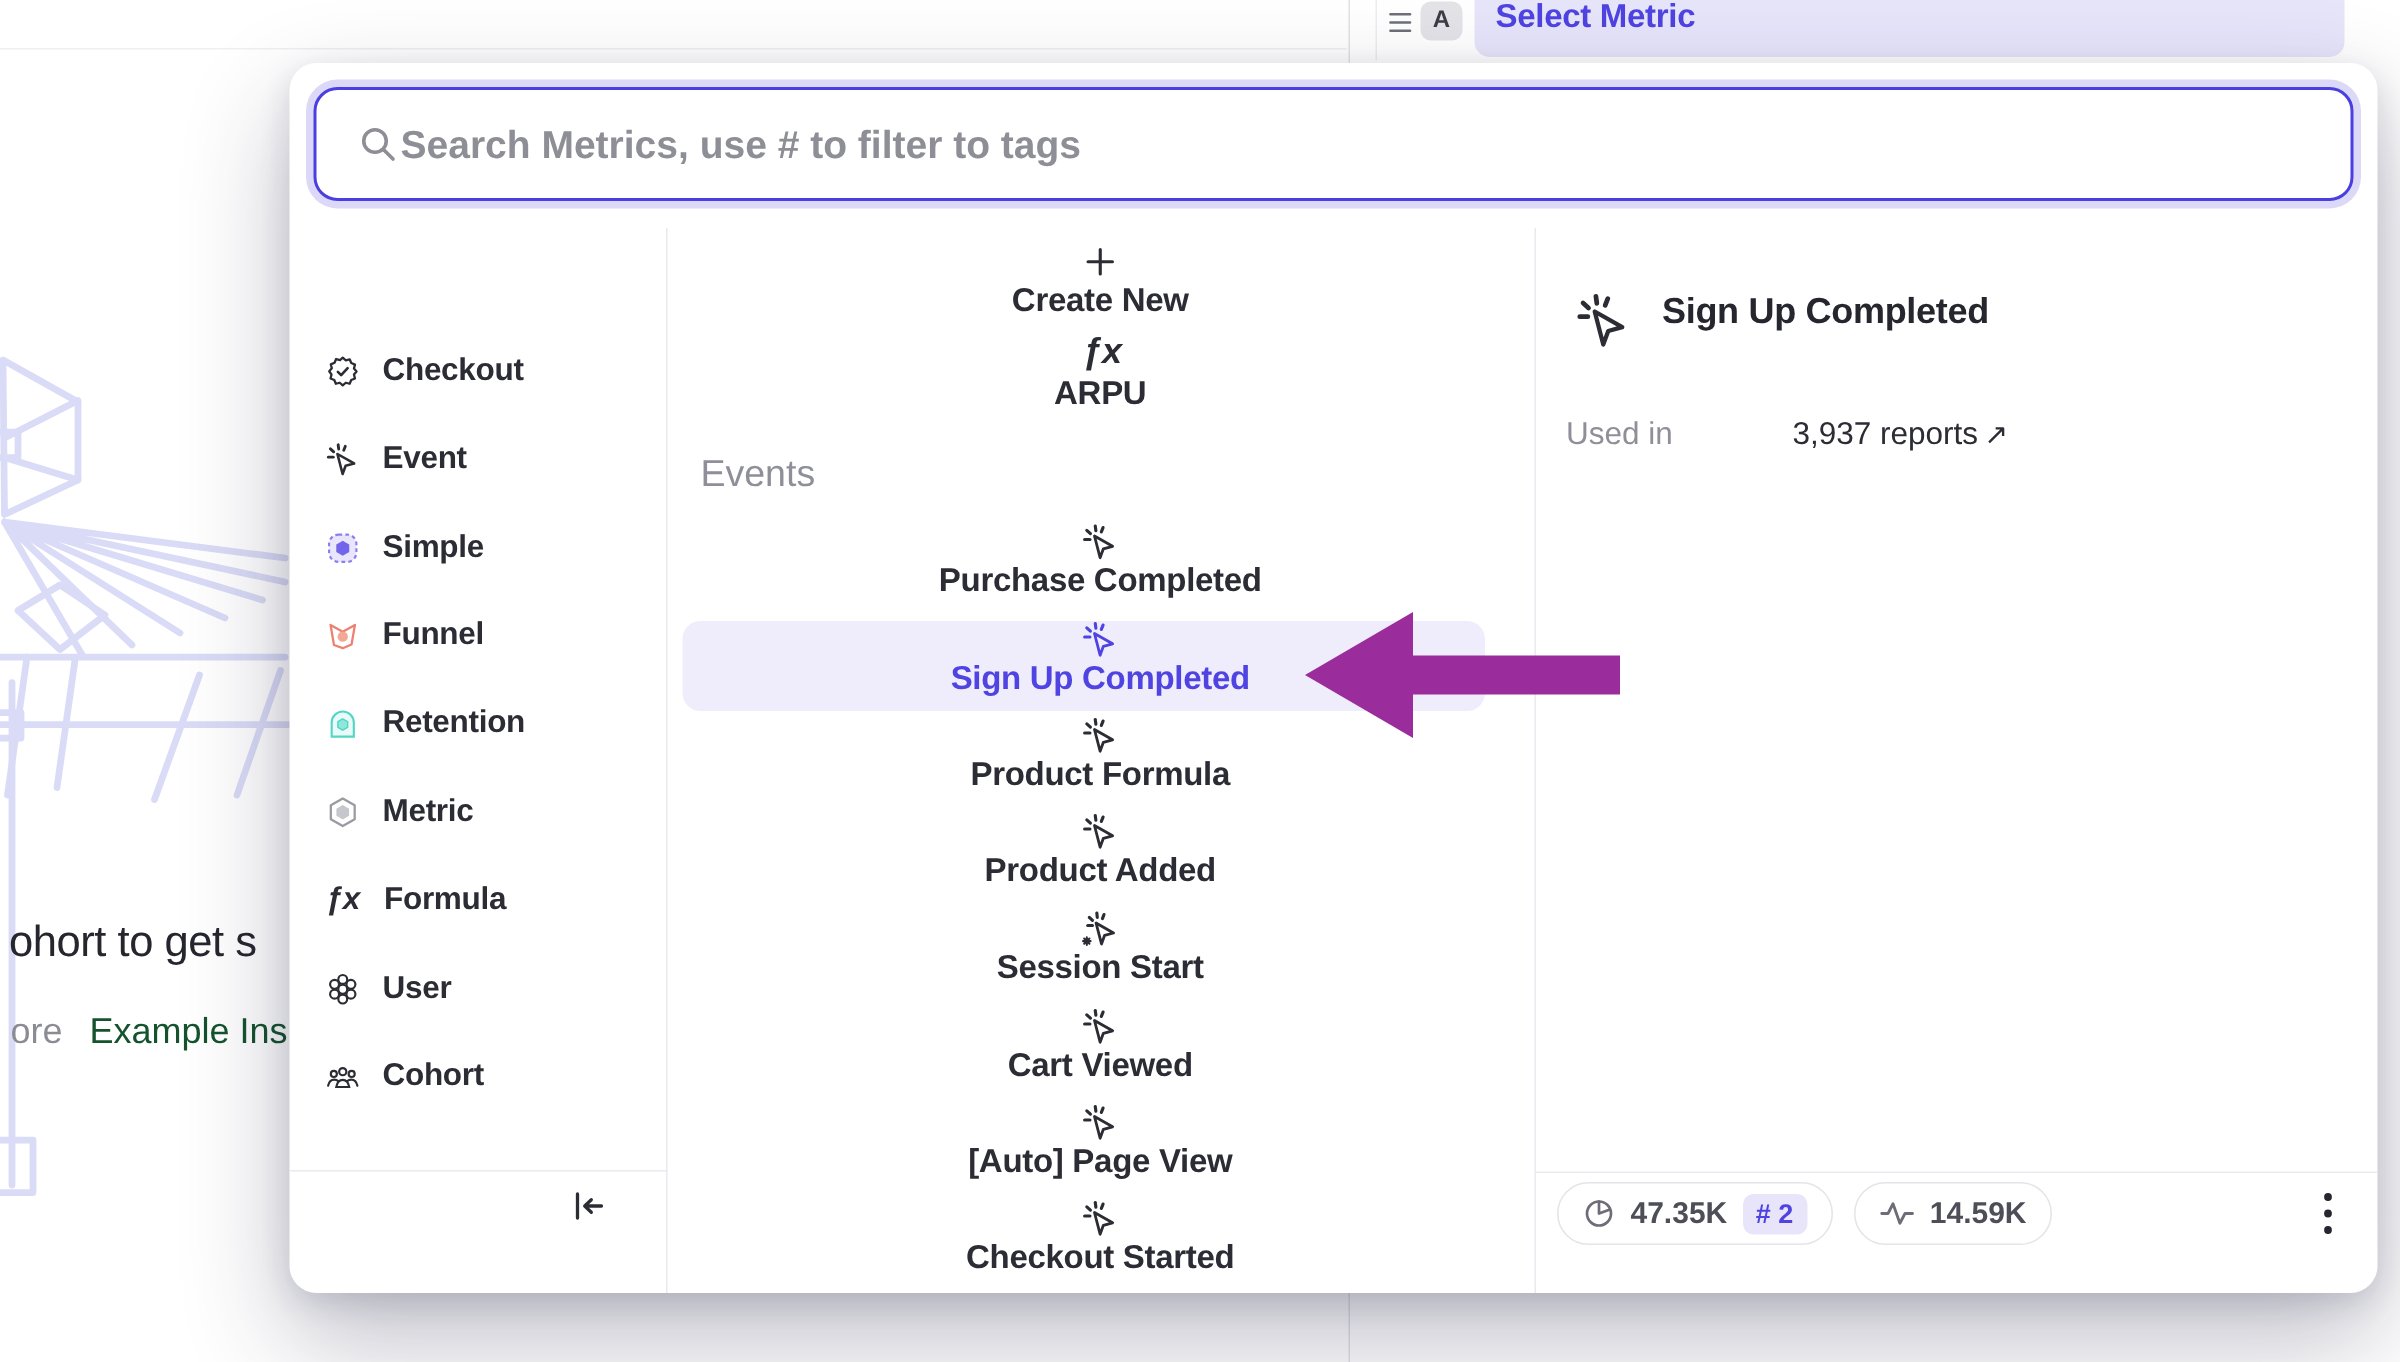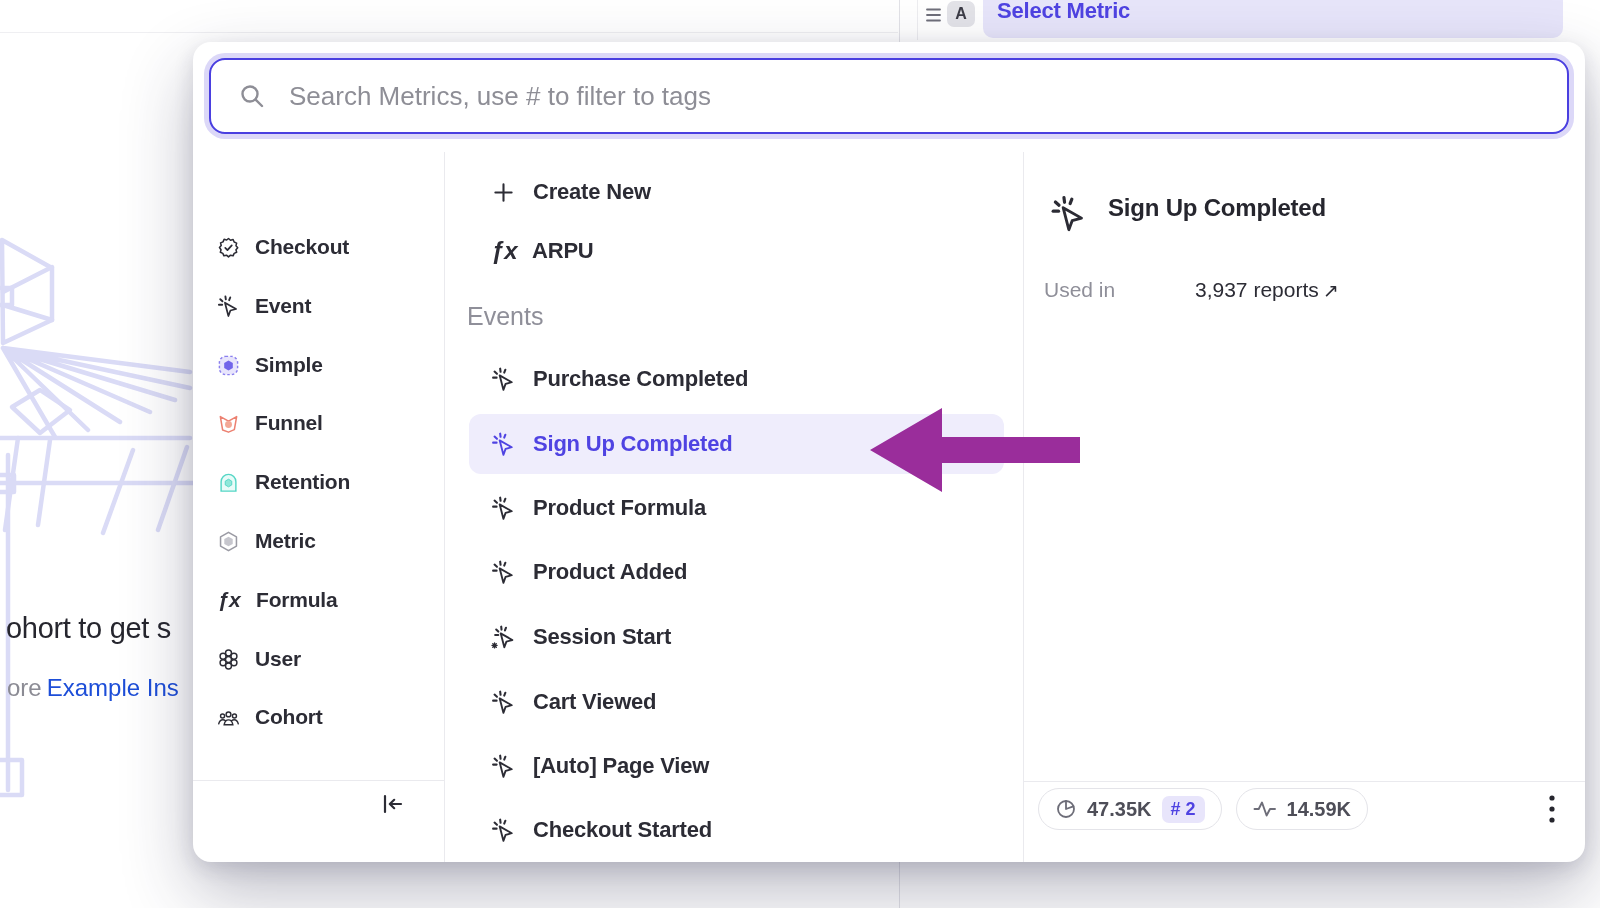"Search Metrics, use # to" .search-input { font-weight: none -> bold; margin-left: 22px -> none }
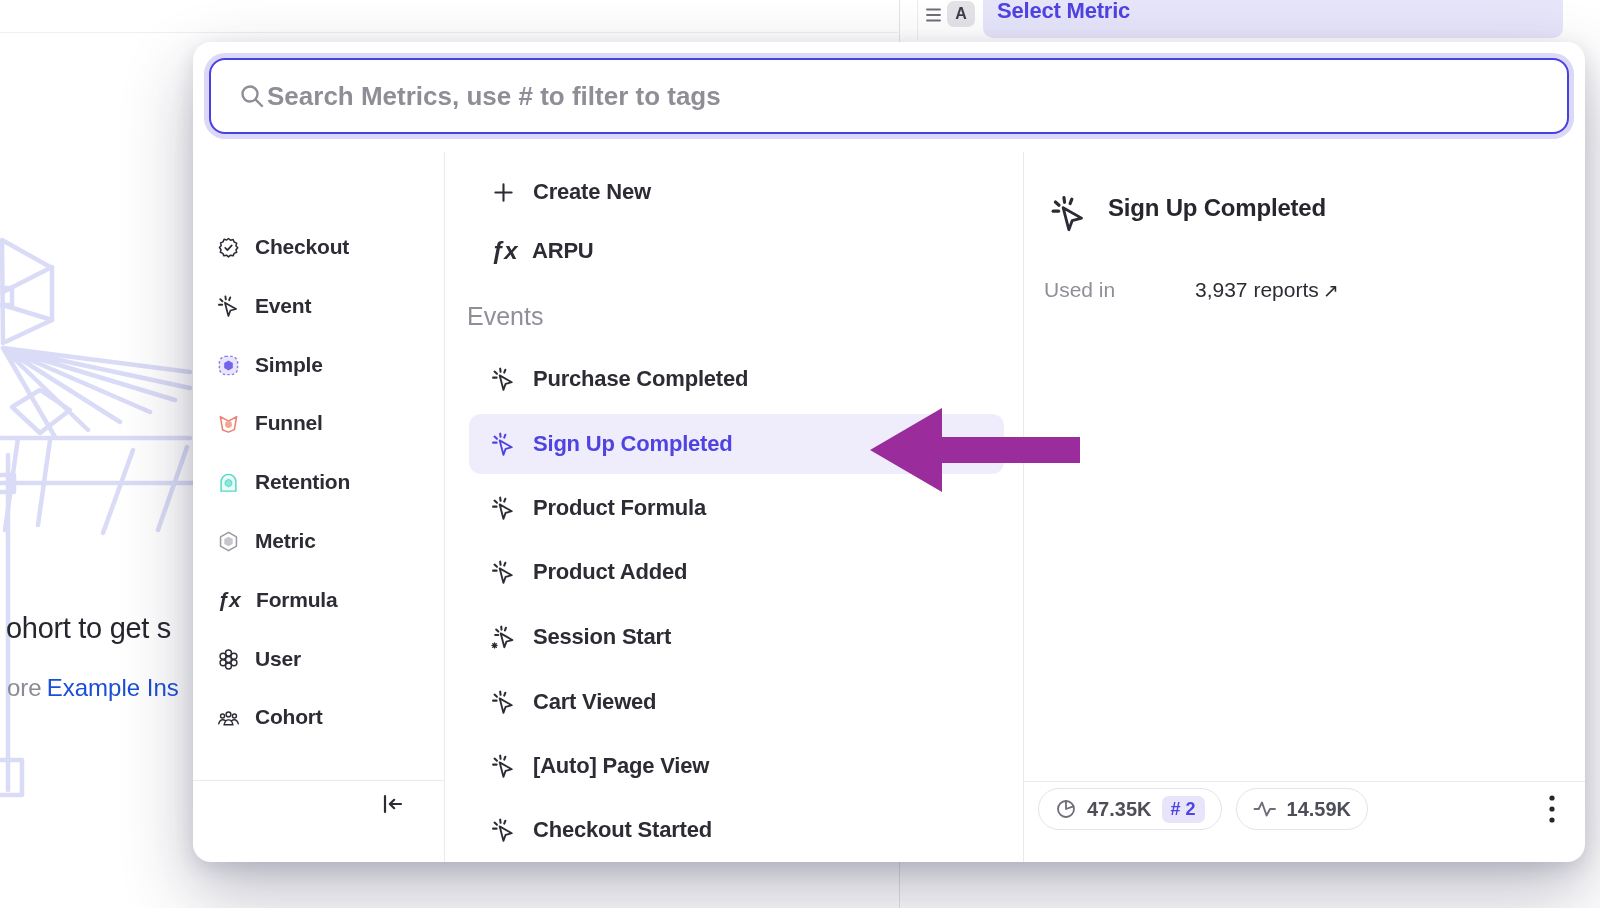"Create New" .lrow { flex-direction: none -> column; gap: 17px -> none; left: 24px -> 10px }
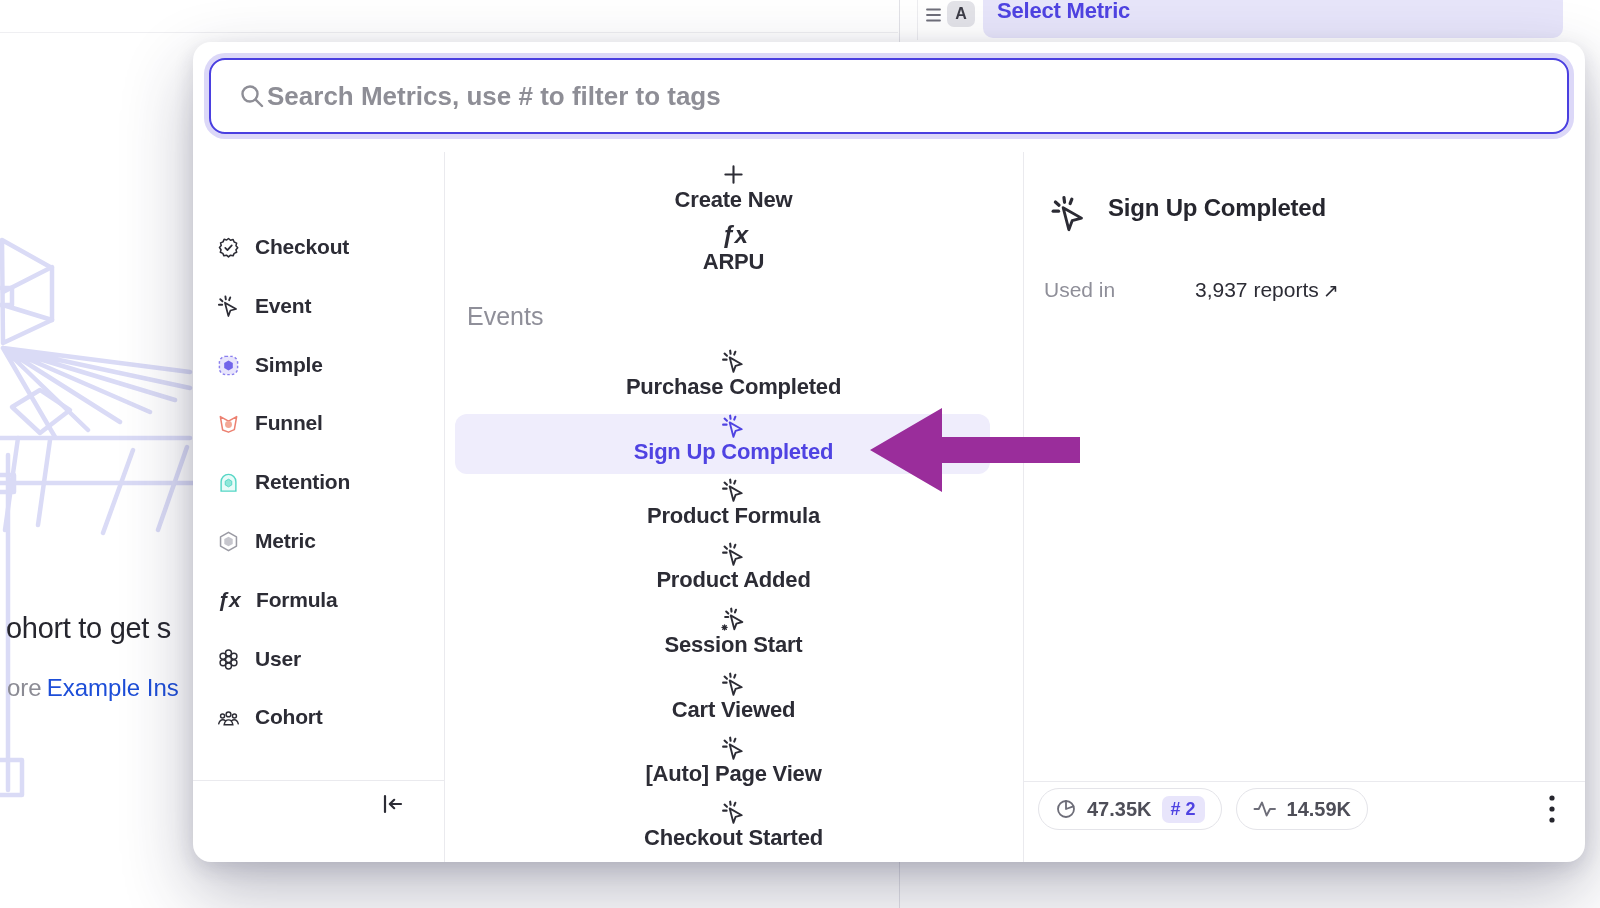"ƒx" .fx { text-align: center -> none }
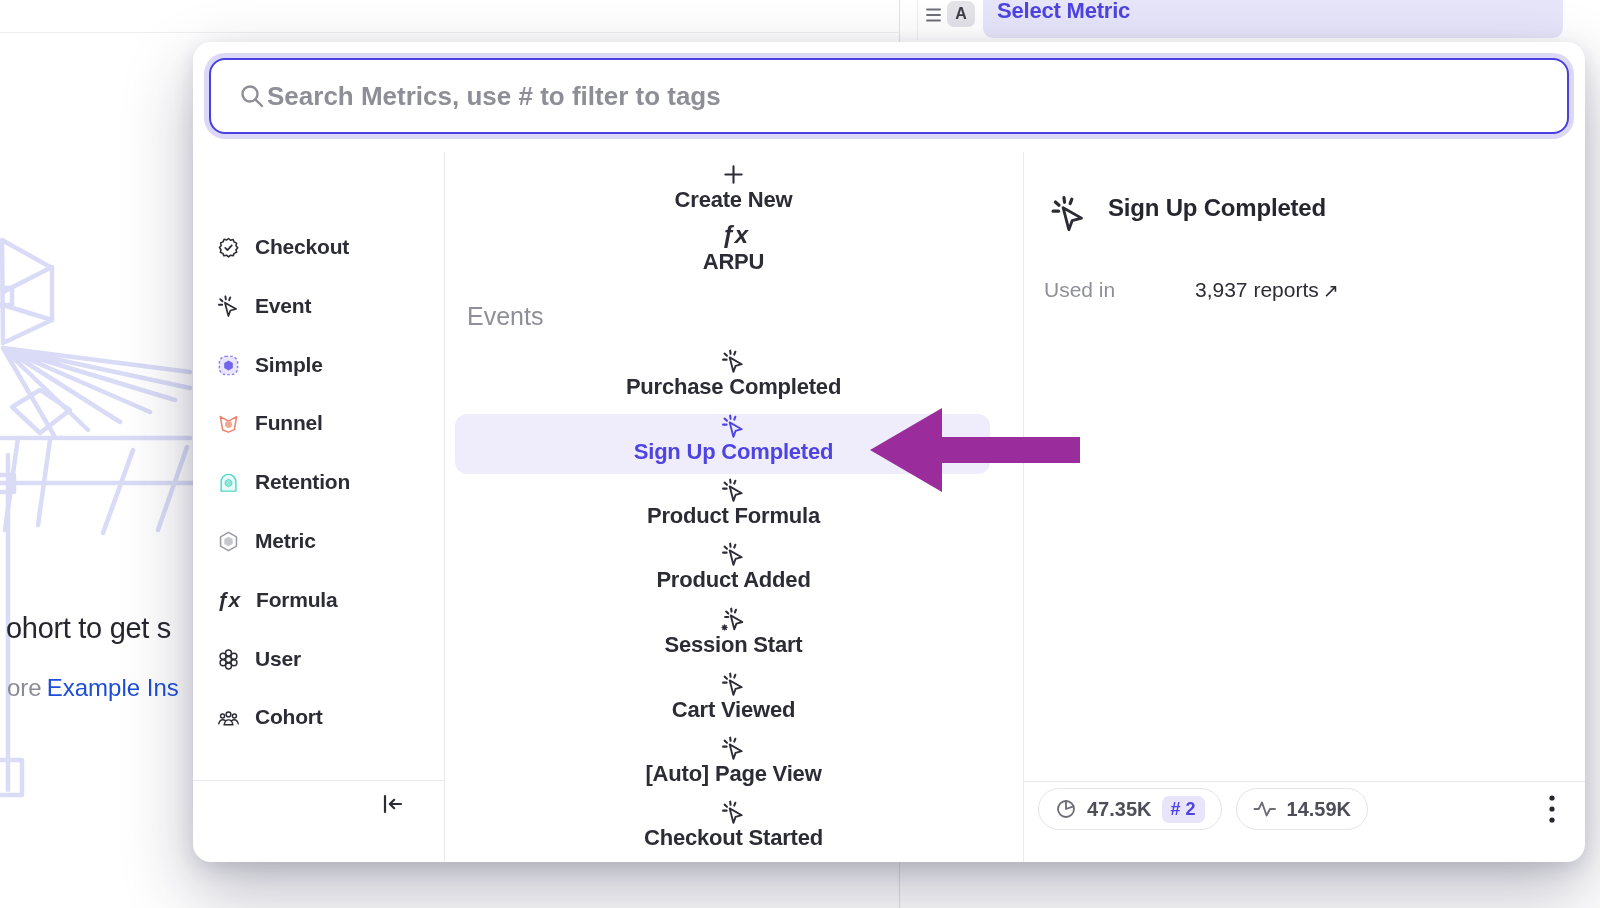"Example Ins" .subfrag .lnk { color: #1d4ed8 -> #14532d; margin-left: 5px -> 18px }
